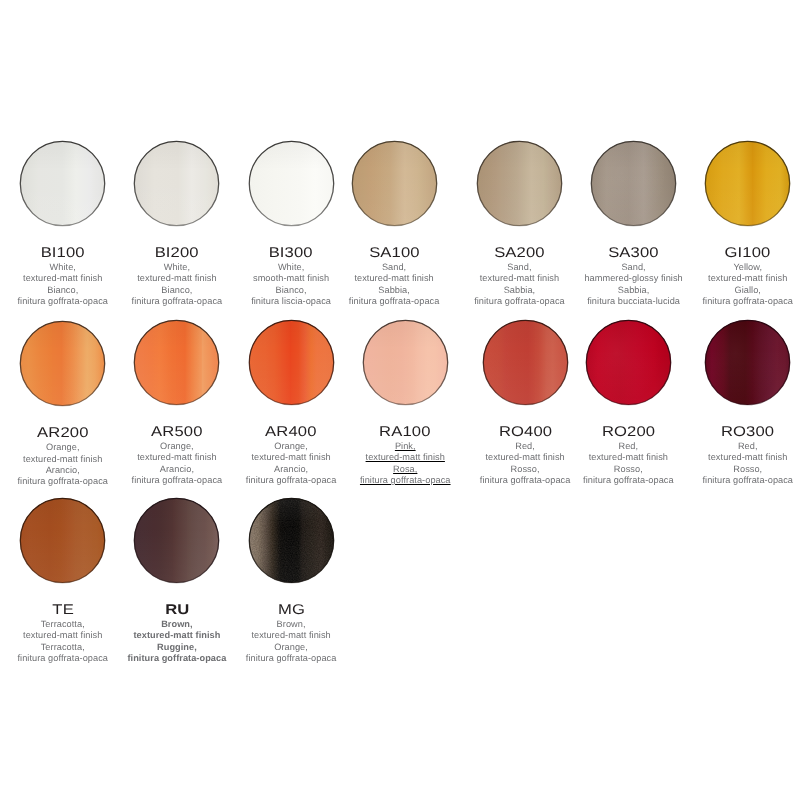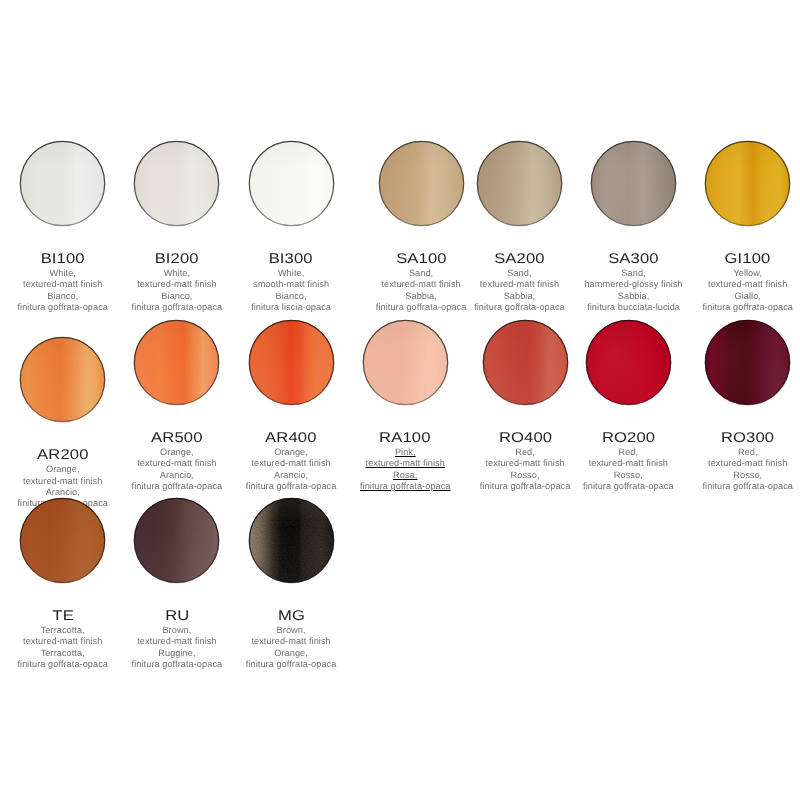"BI100" .label { margin-top: 25px -> 19px }
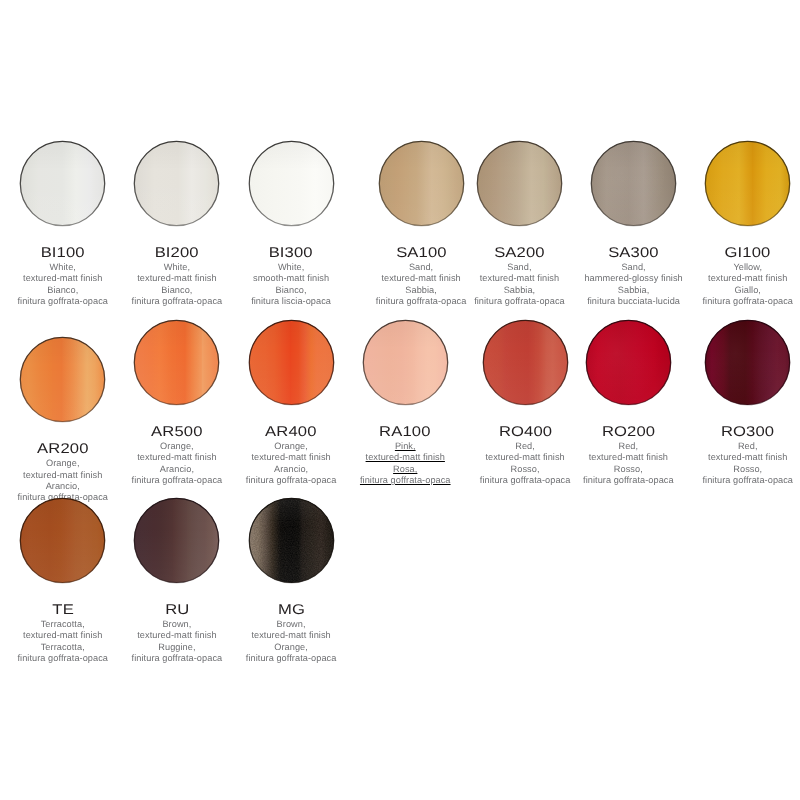"SA100" div.swatch { left: 364px -> 337px }
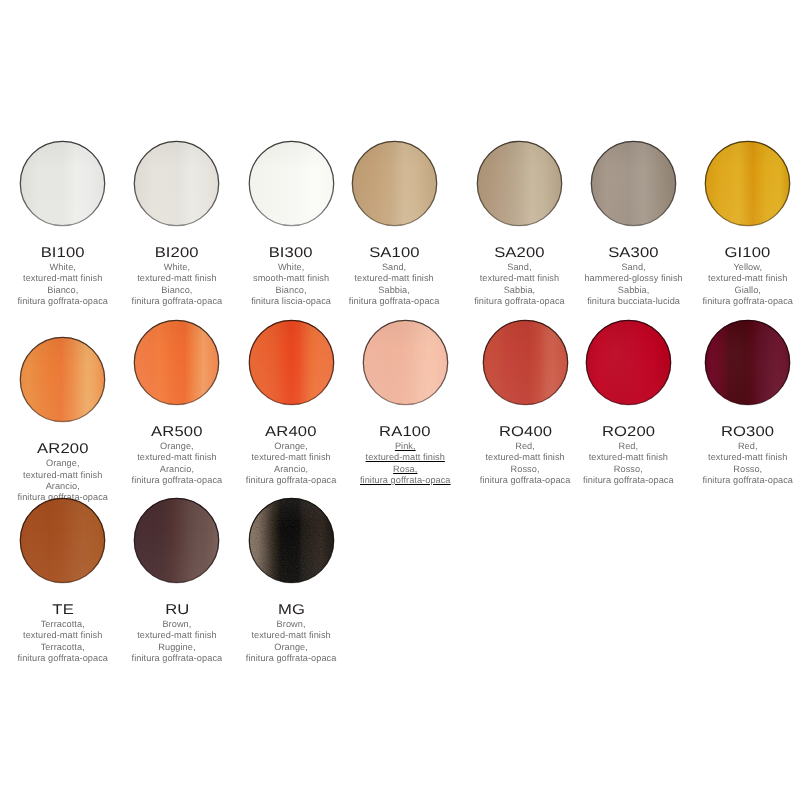"AR200" div.swatch { top: 337px -> 321px }
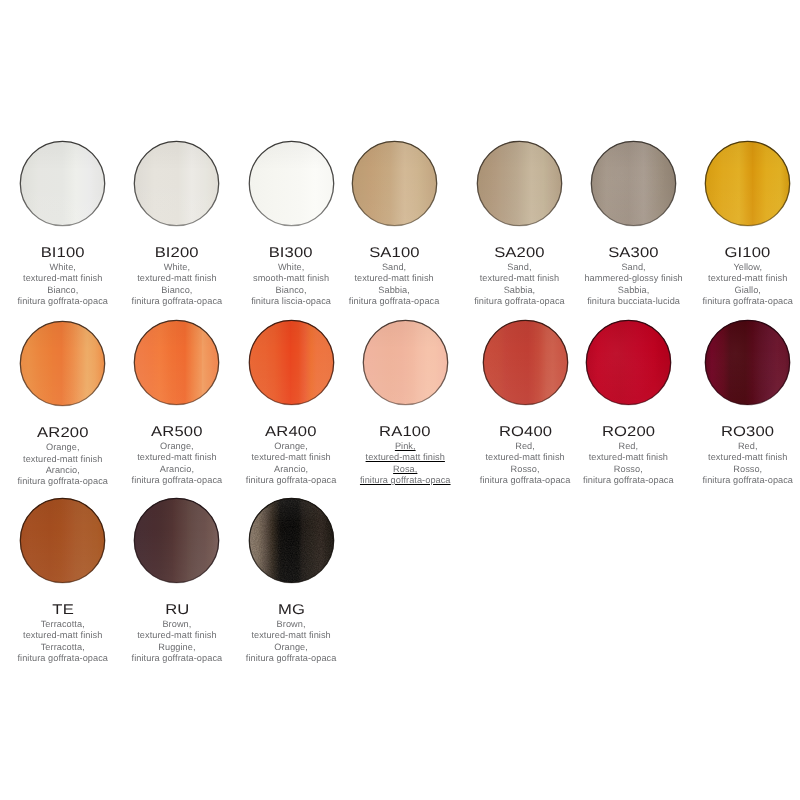"RU" div.swatch { font-weight: none -> bold }
